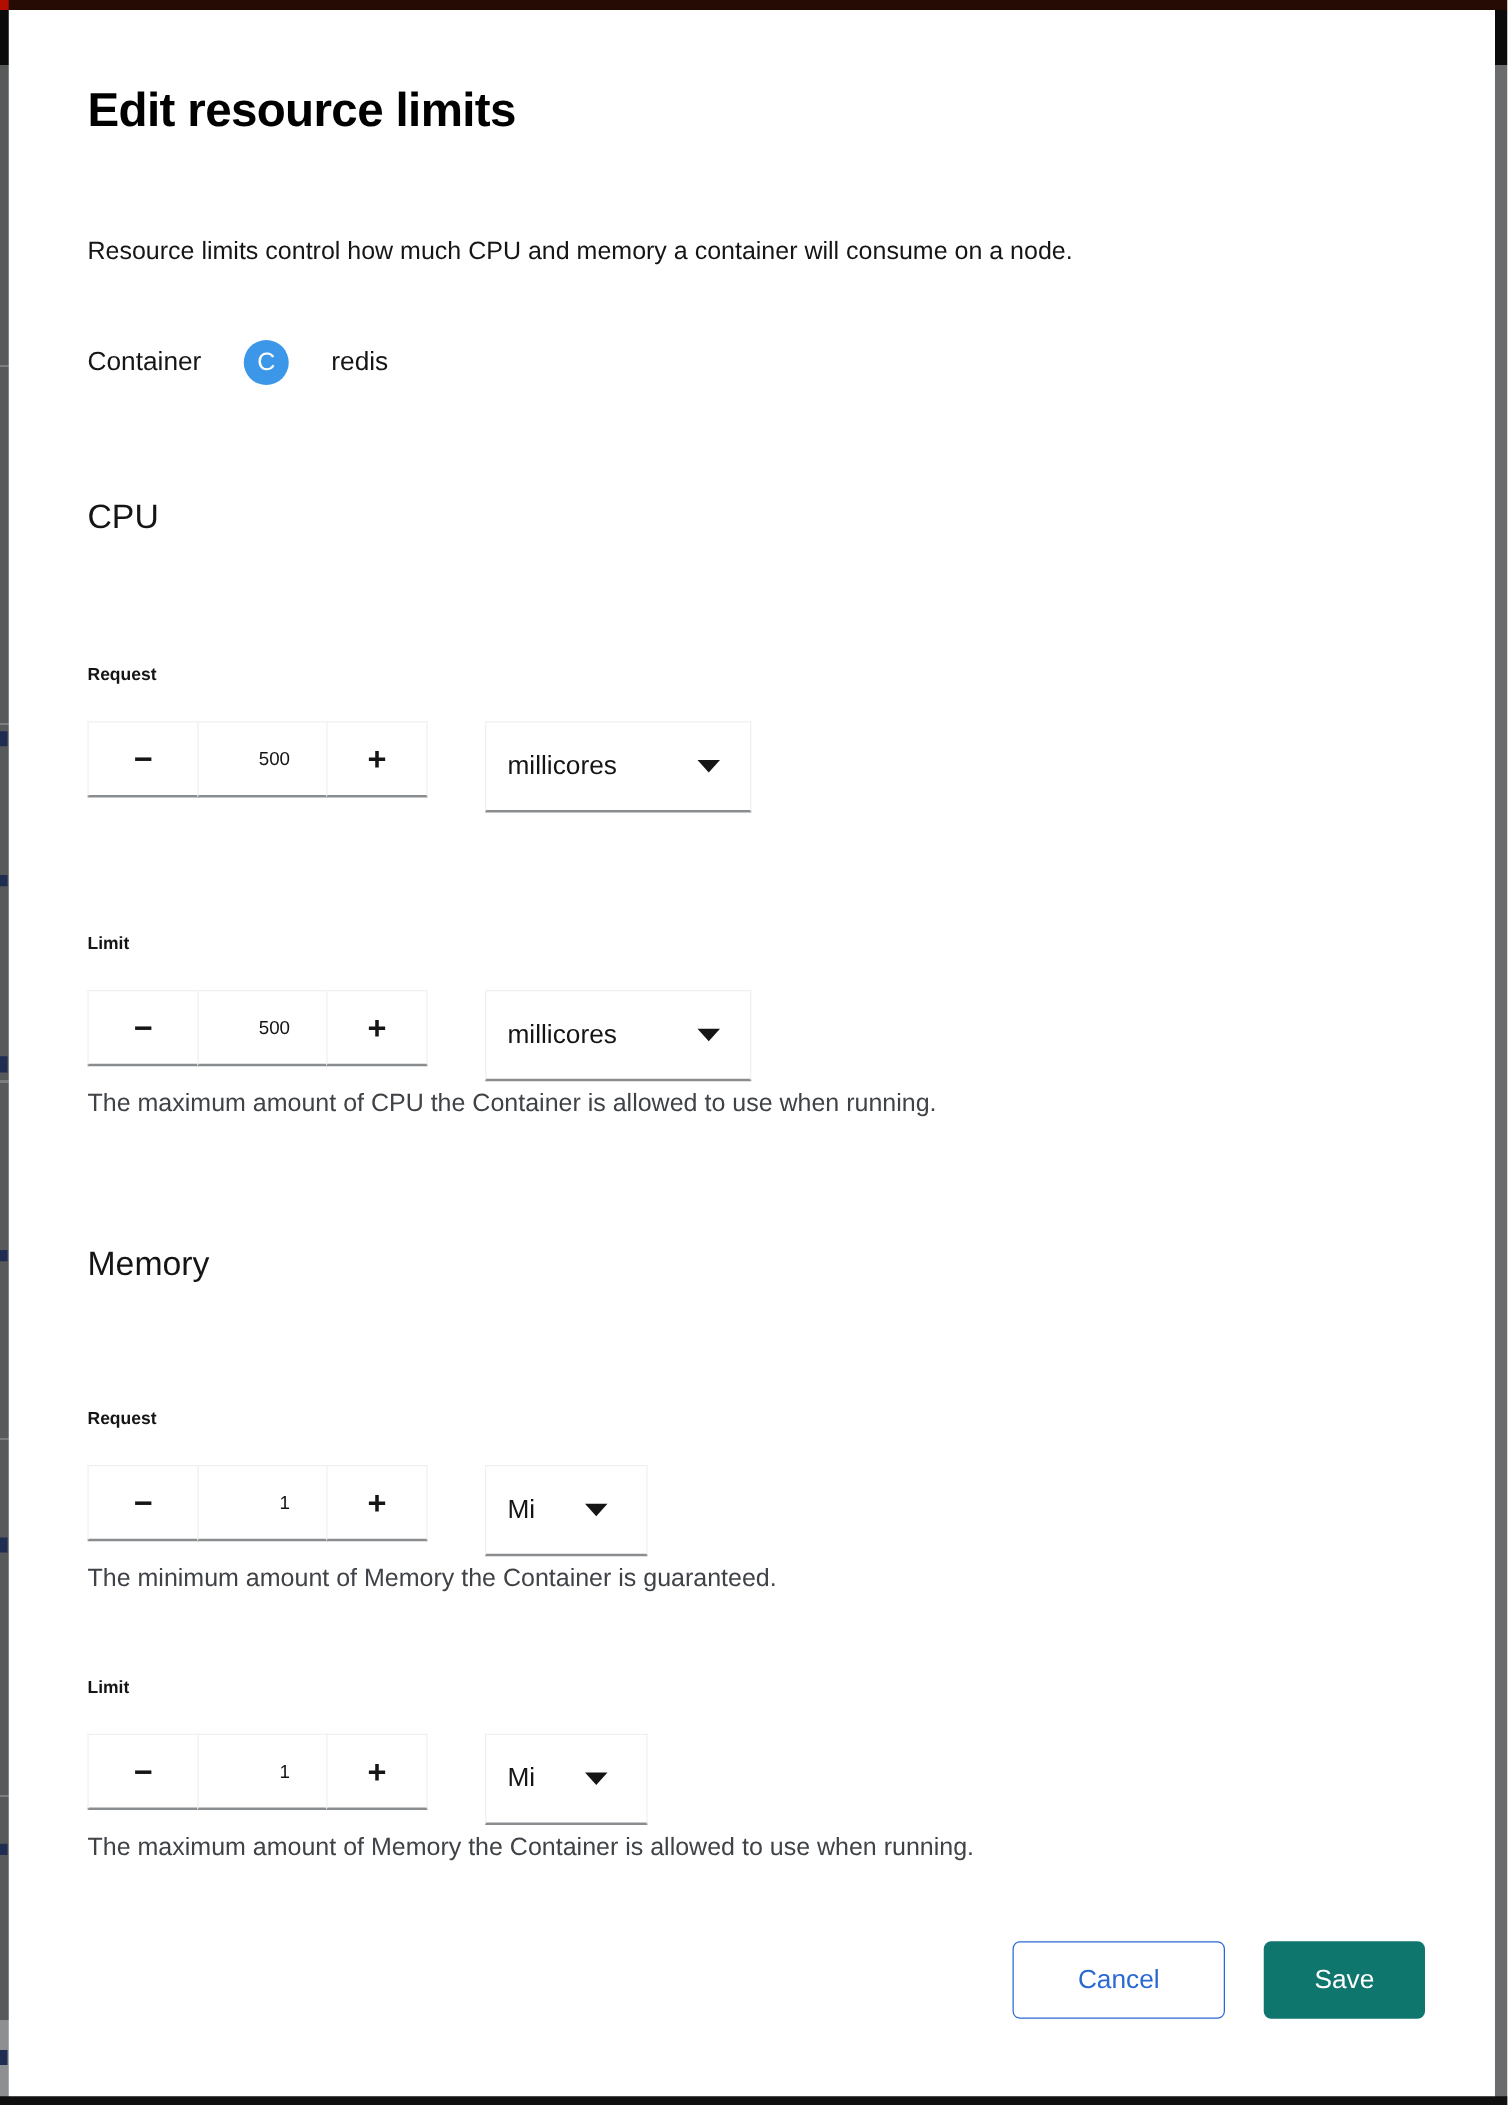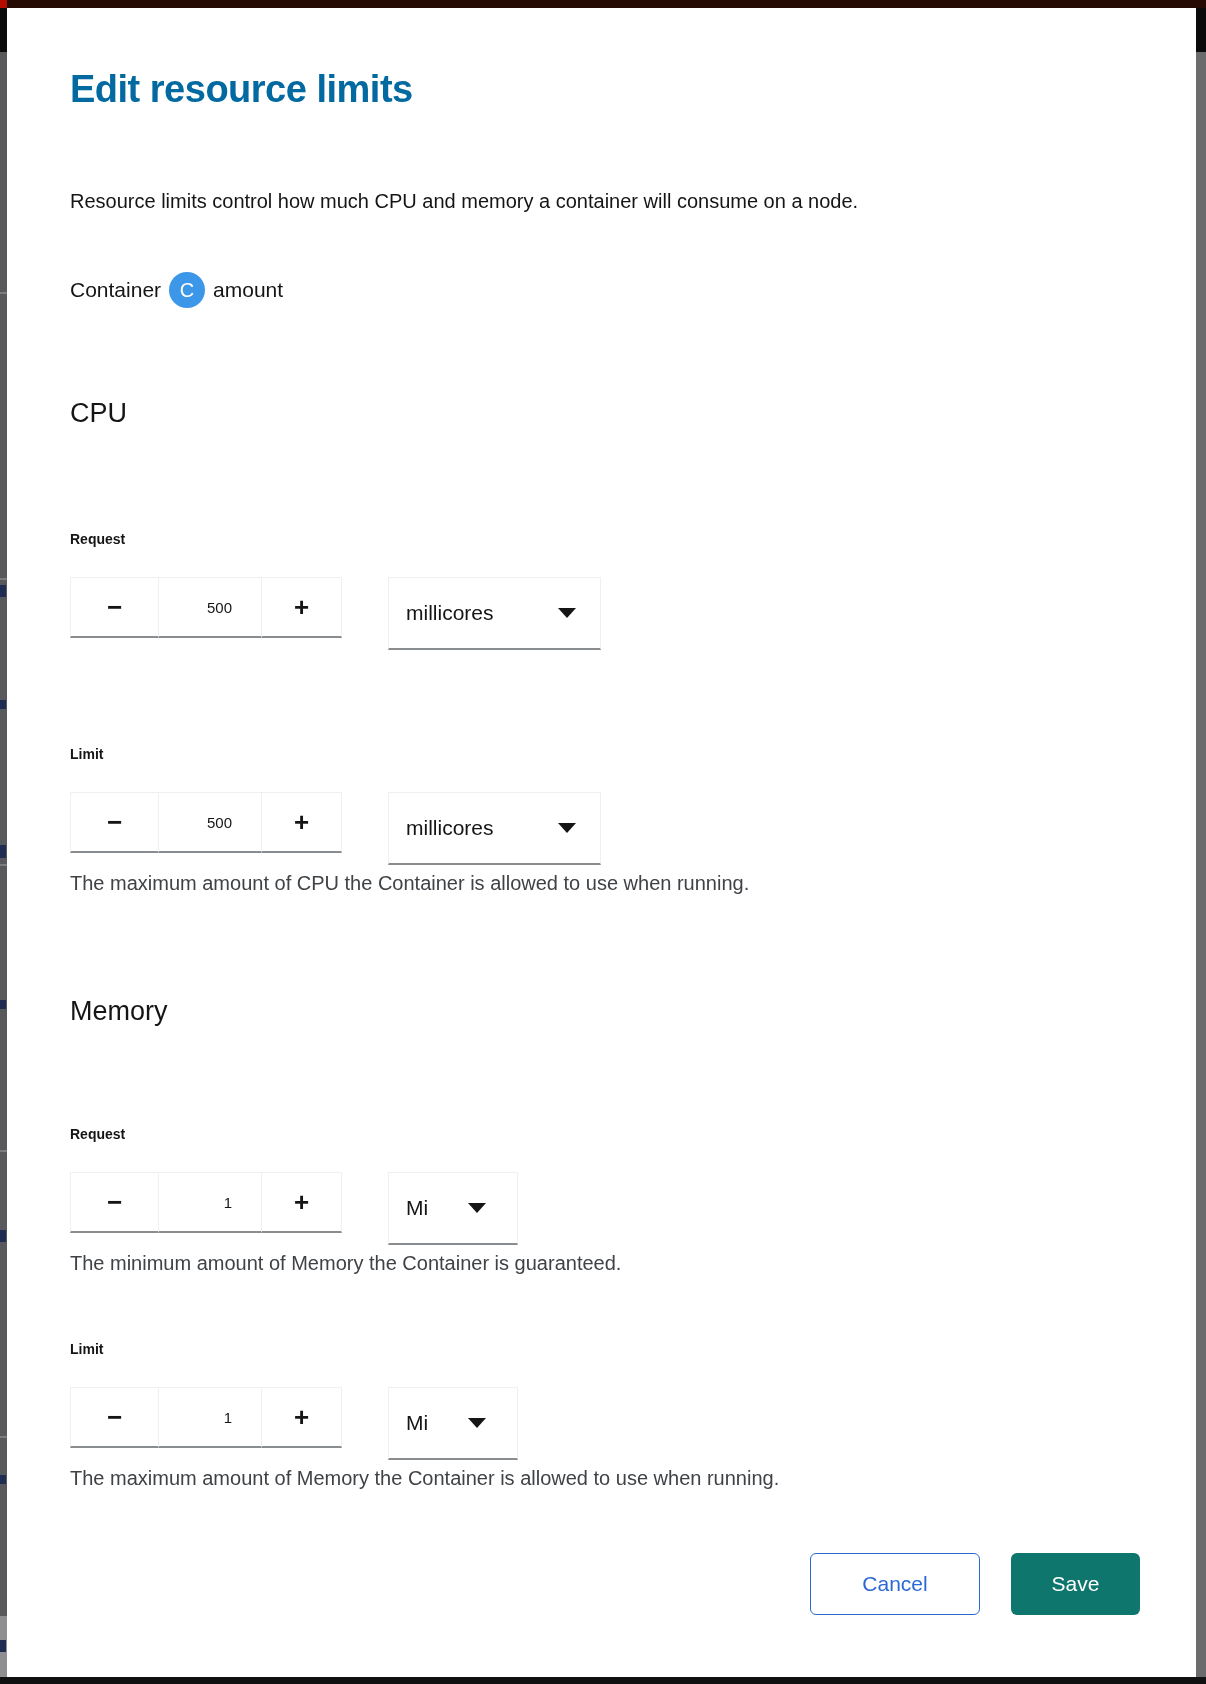"Edit resource limits" .modal-title { color: #0369a1 -> #000000 }
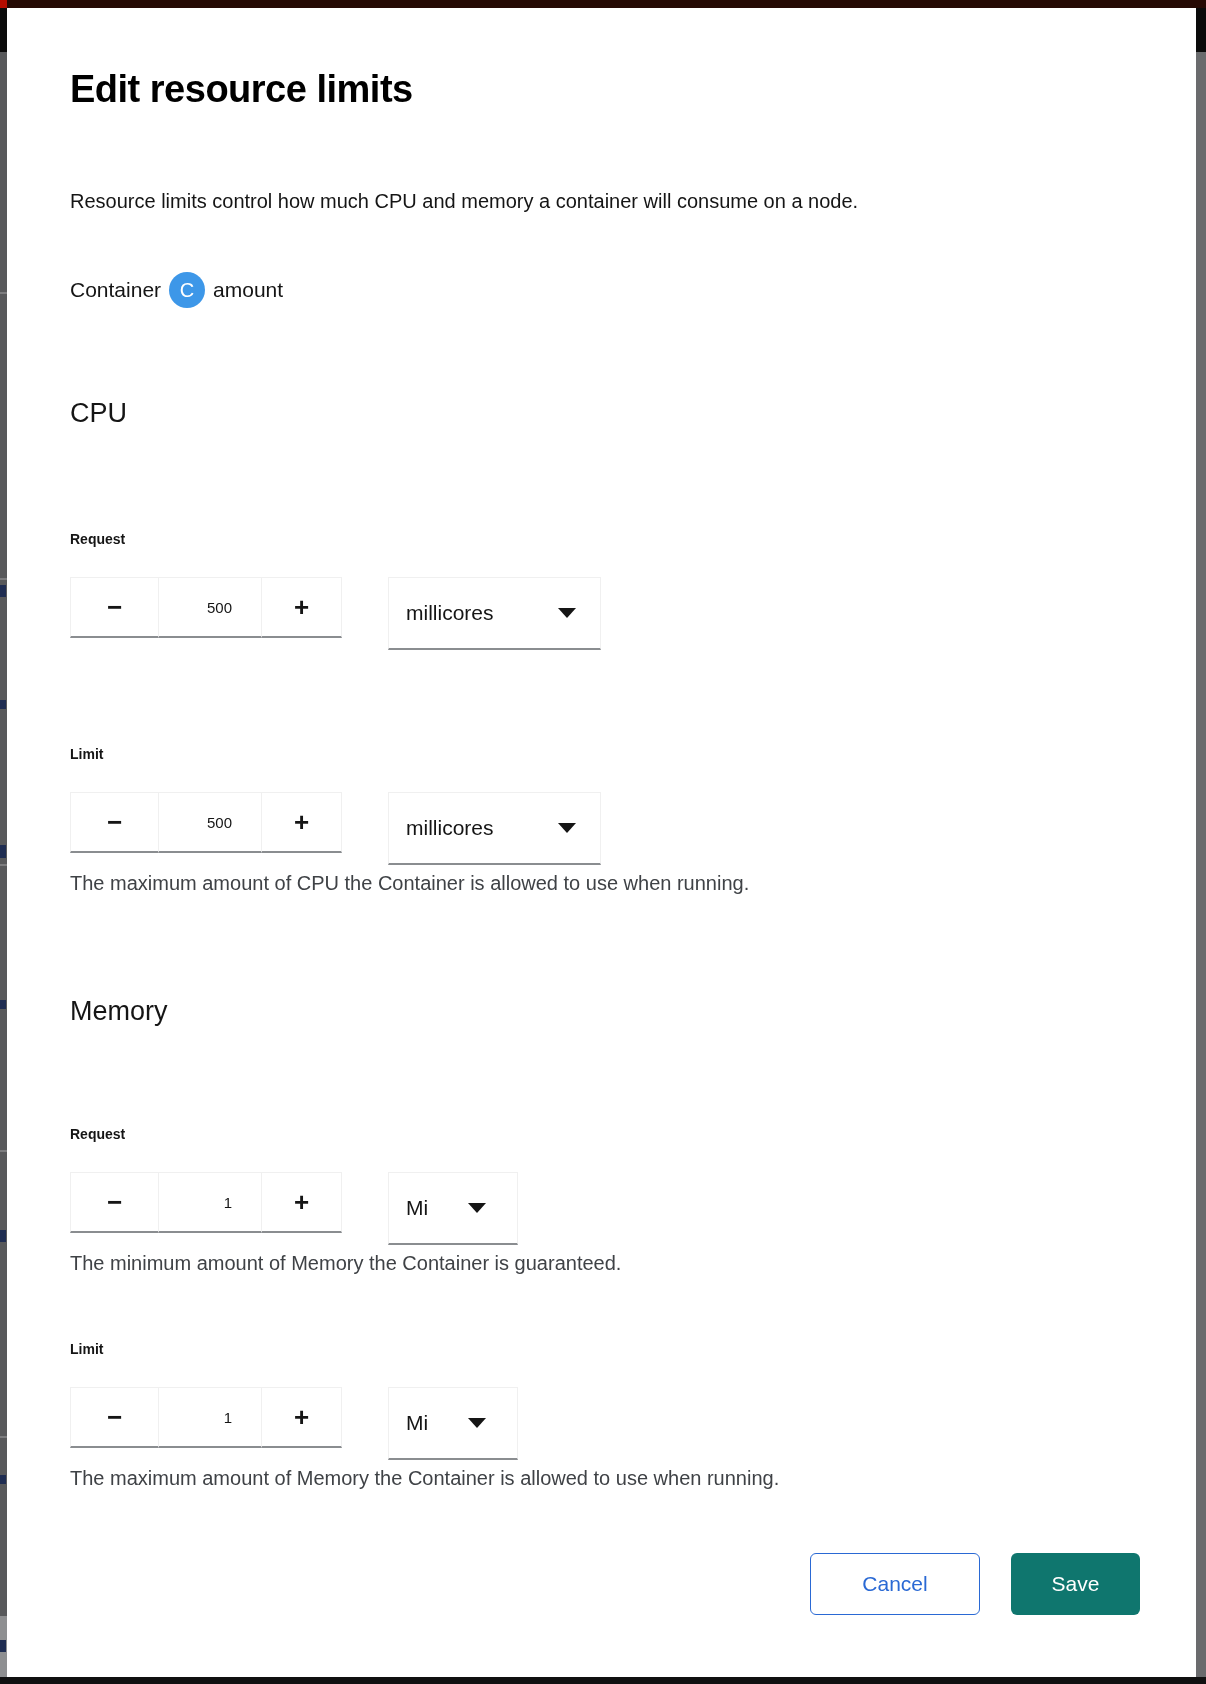"Container" .container-row { gap: 8px -> 34px }
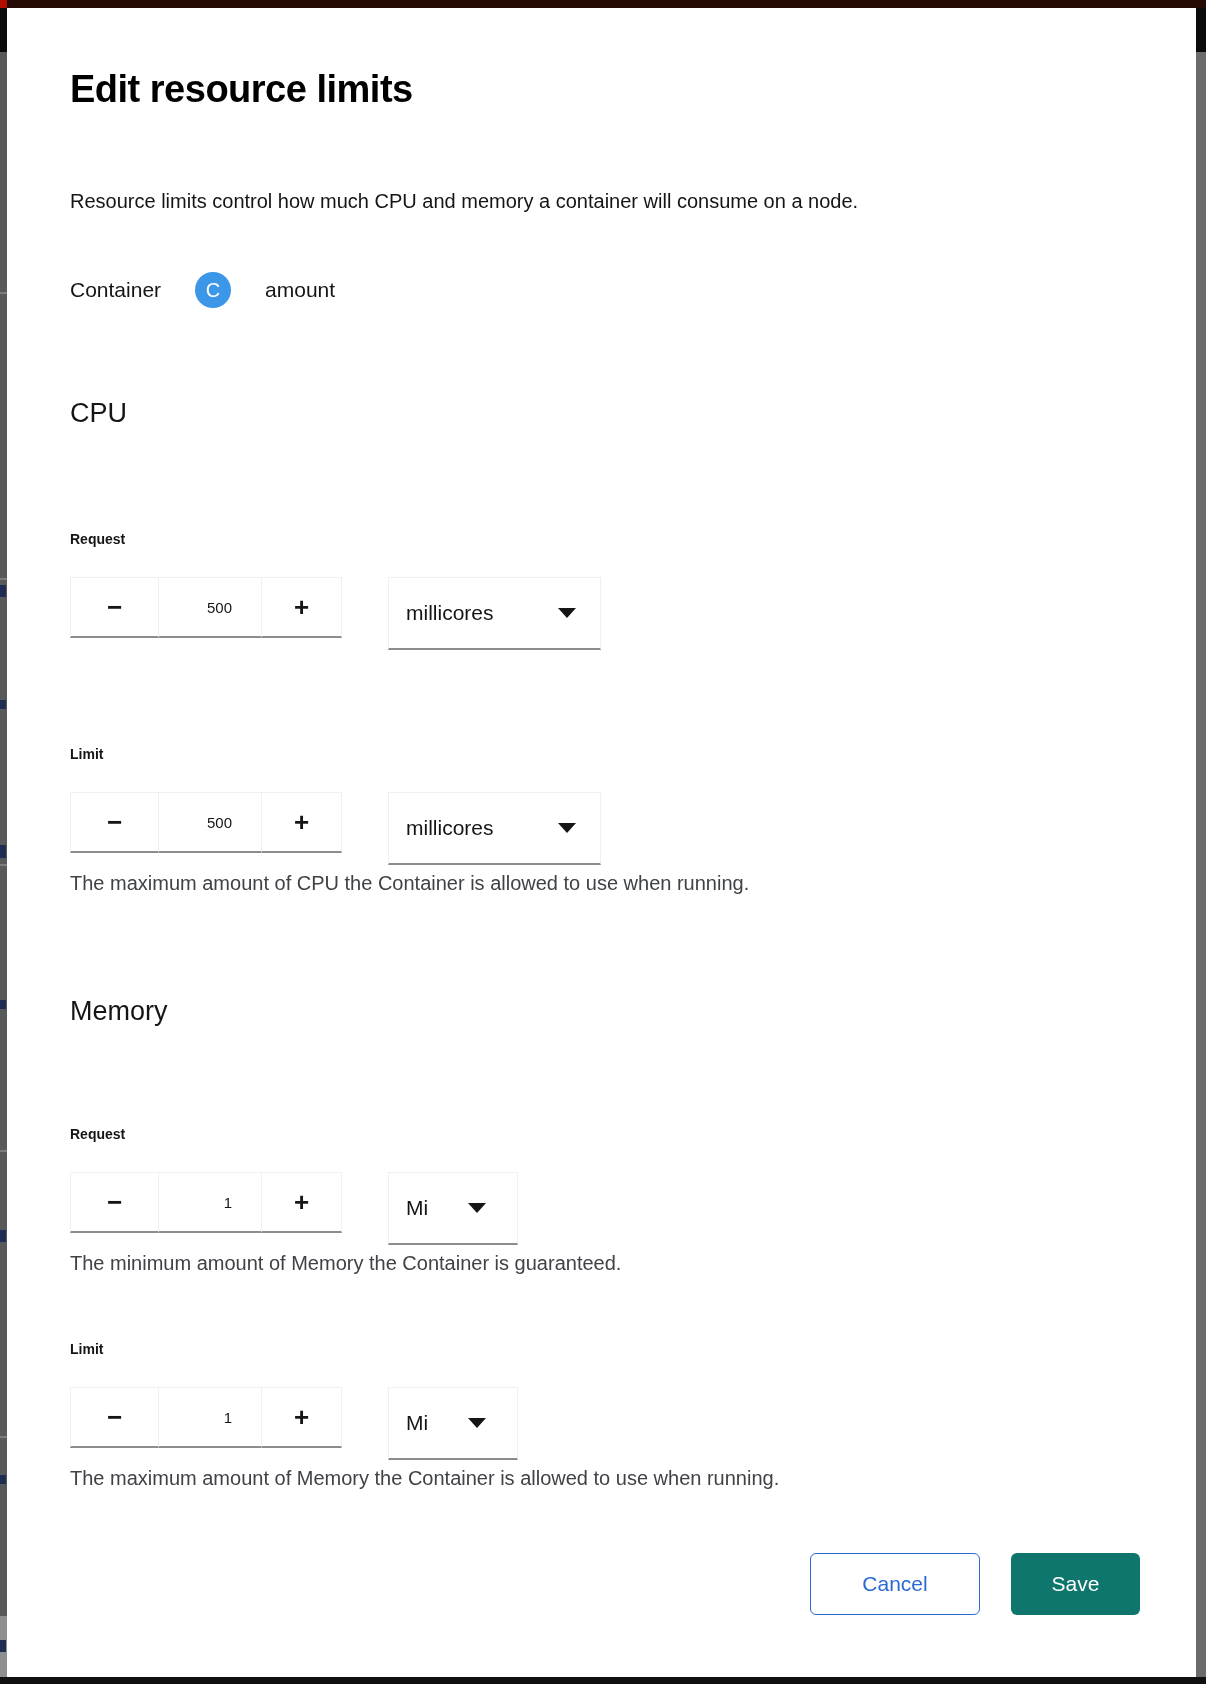"amount" span { text: amount -> redis }
